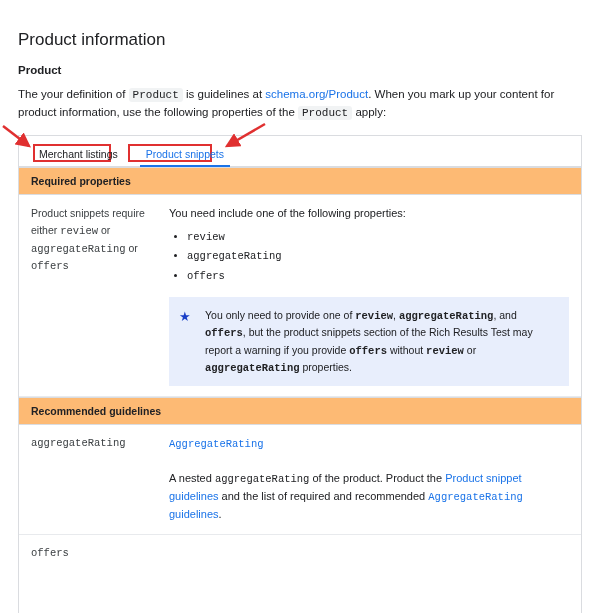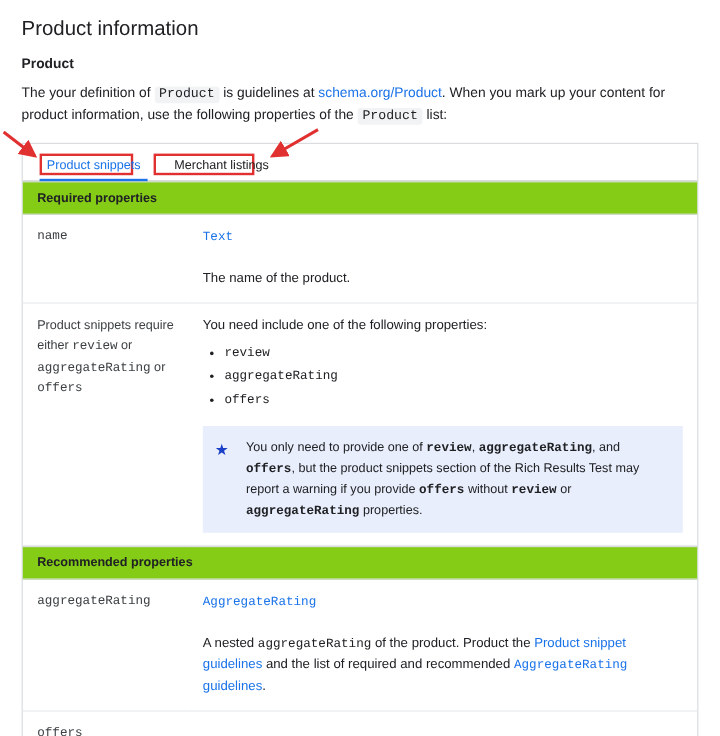"Product information" h2.section-title { margin: 0 0 14px 0 -> 16px 0 14px 0 }
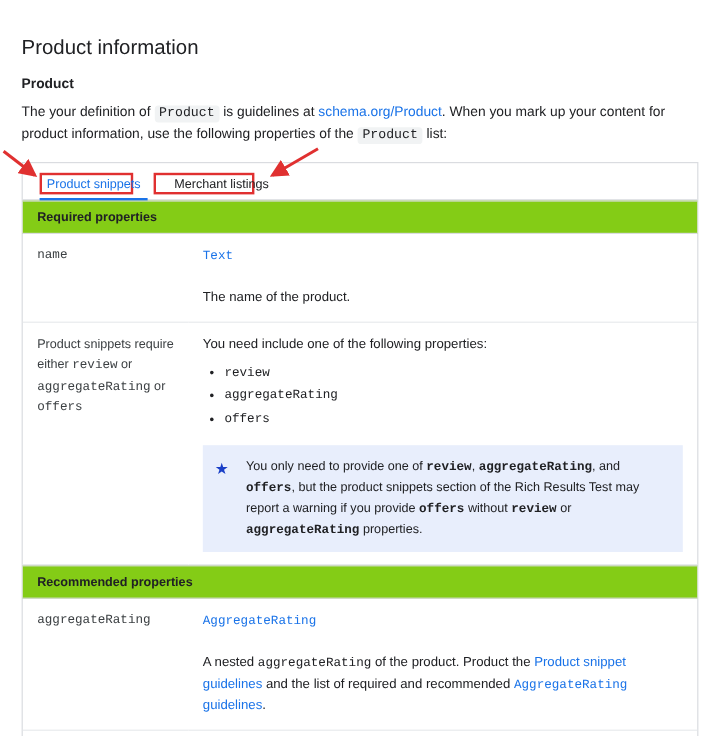"list:" span { text: list -> apply }
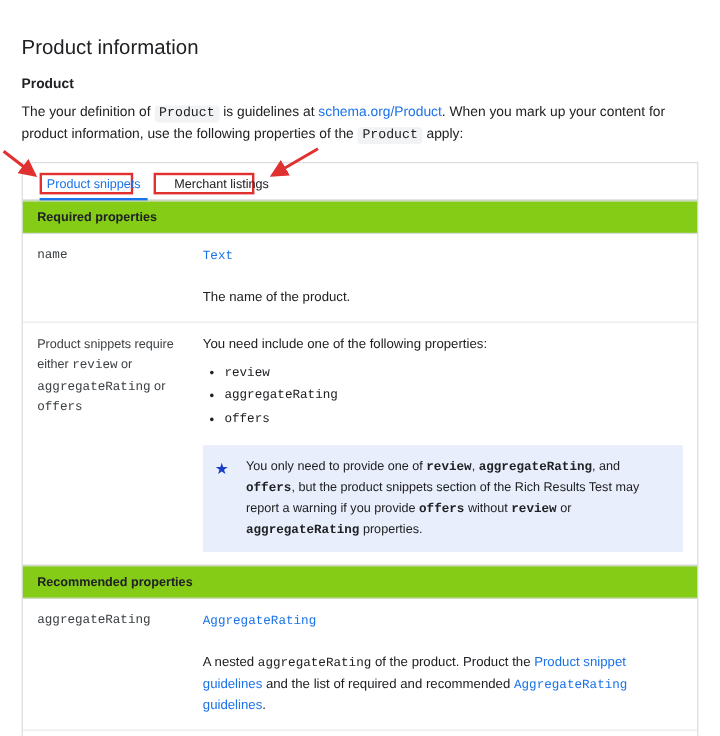"Product snippets" div.tab { order: before "Merchant listings" -> after "Merchant listings" }
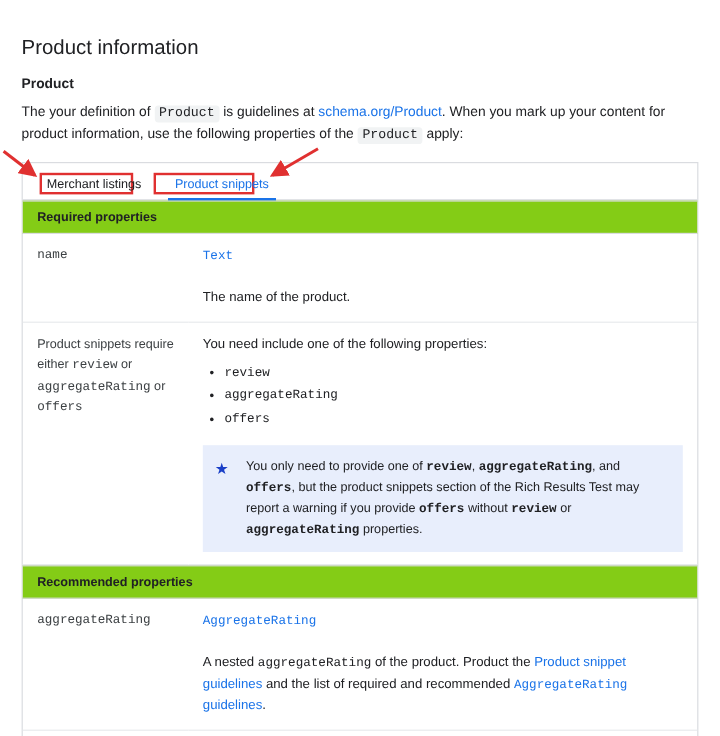"Required properties" .table-section-head { background: #84cc16 -> #fdba74 }
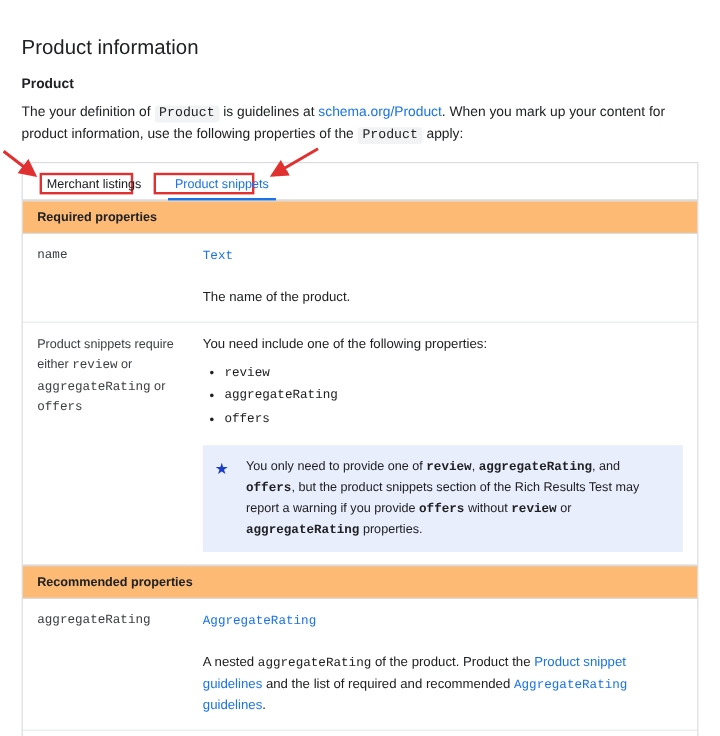"name" tr { html: <tr> <td>name</td> <td> <a>Text</a><br><br> <span>The name of the product.</span> </td> </tr> -> none }
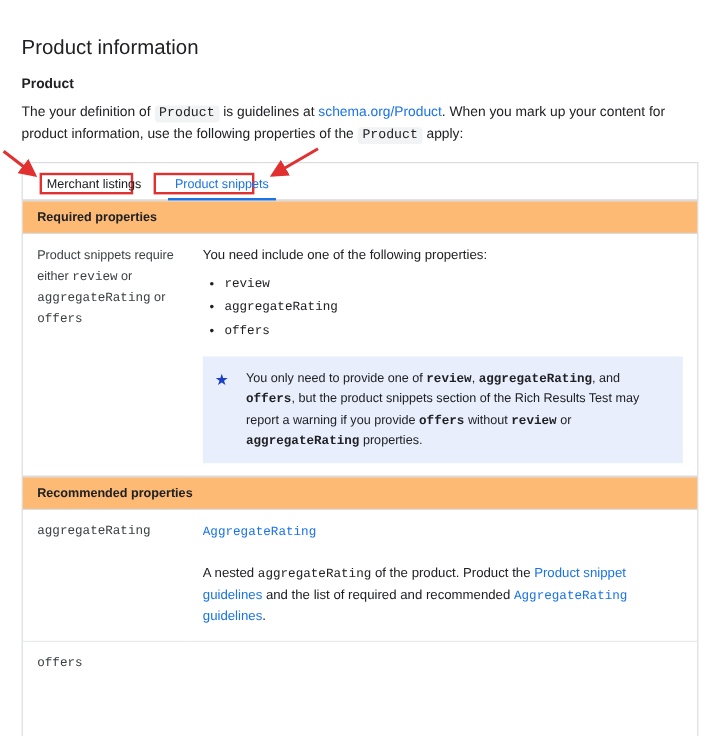"Recommended properties" div.table-section-head { text: properties -> guidelines }
